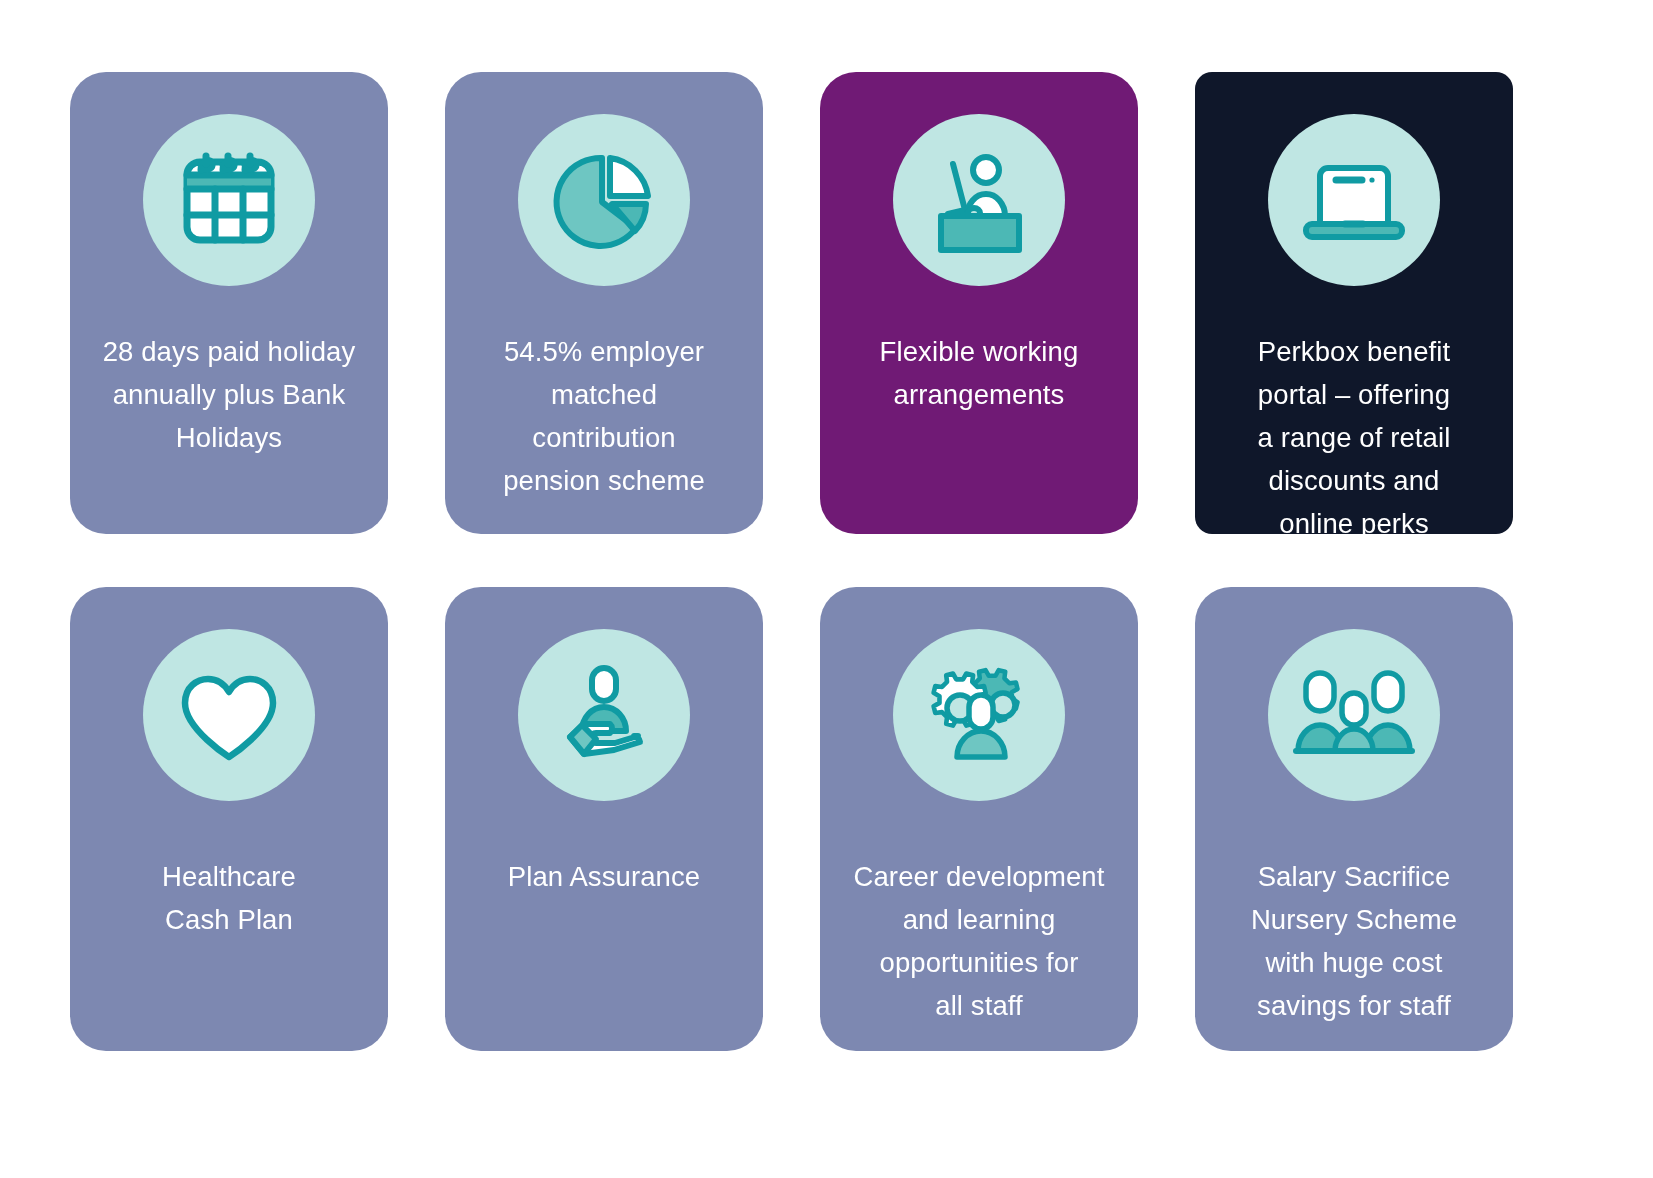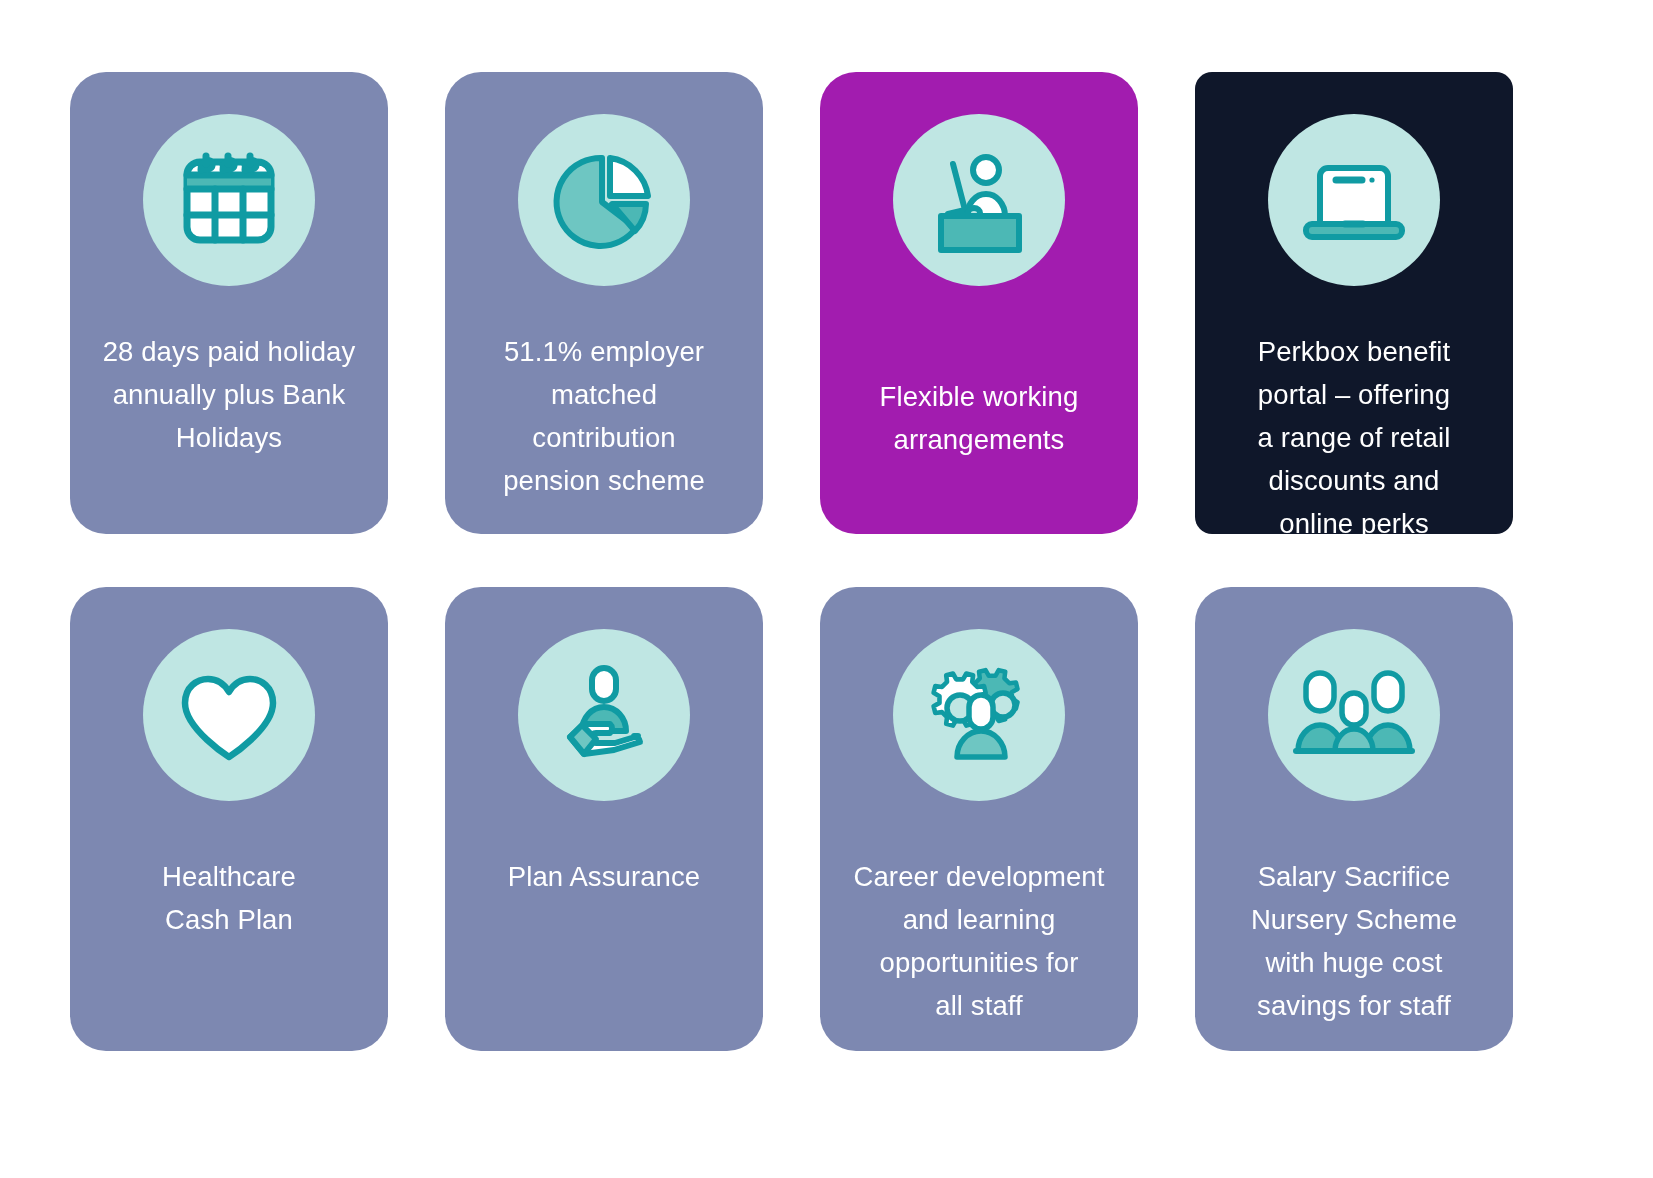"51.1% employer" div.card-text { text: 51.1% -> 54.5% }
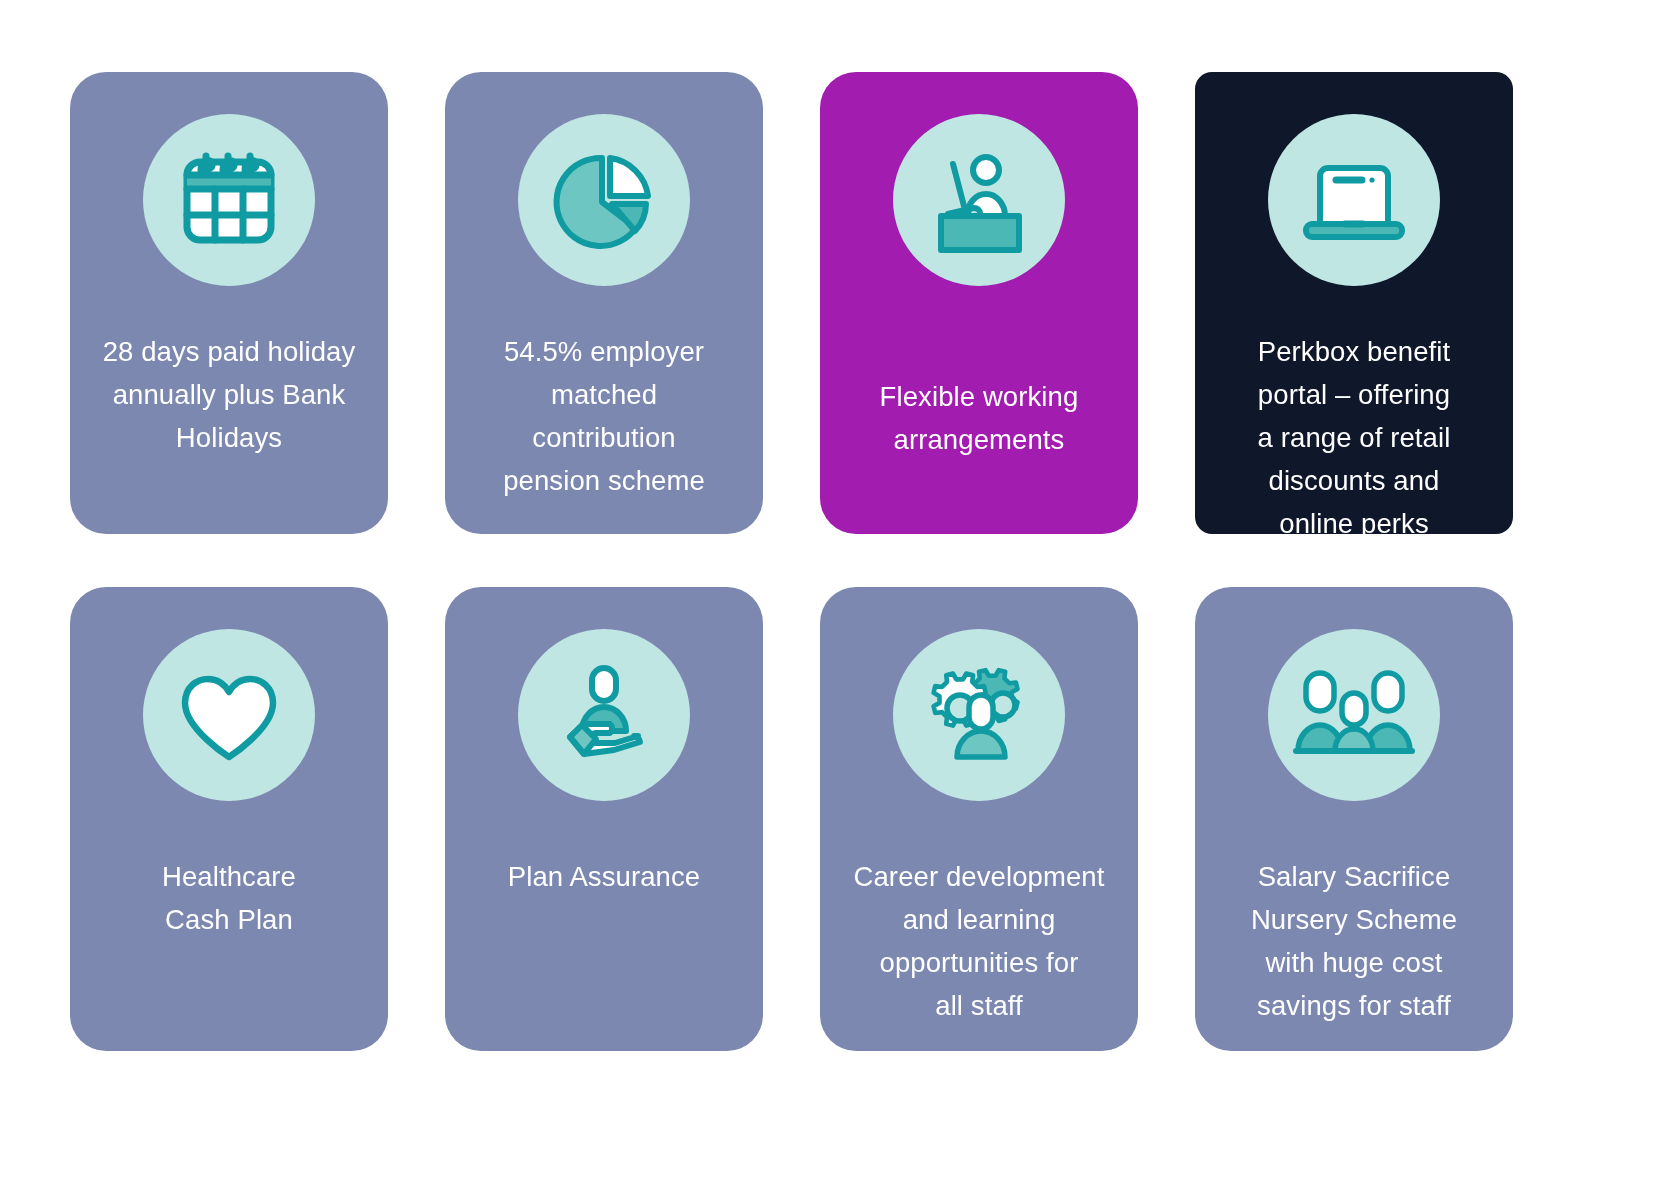"Flexible working" div.card { background: #a21caf -> #701a75; gap: 45px -> none }
